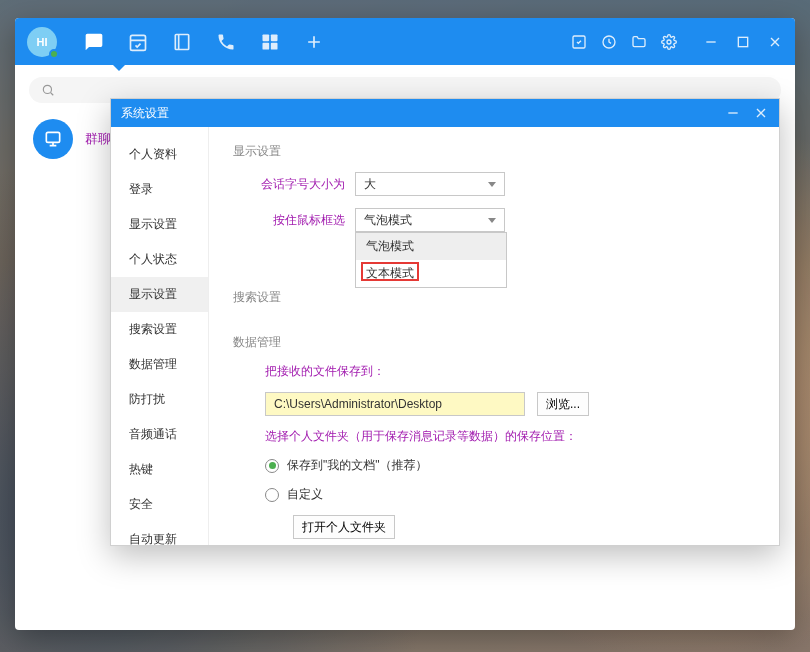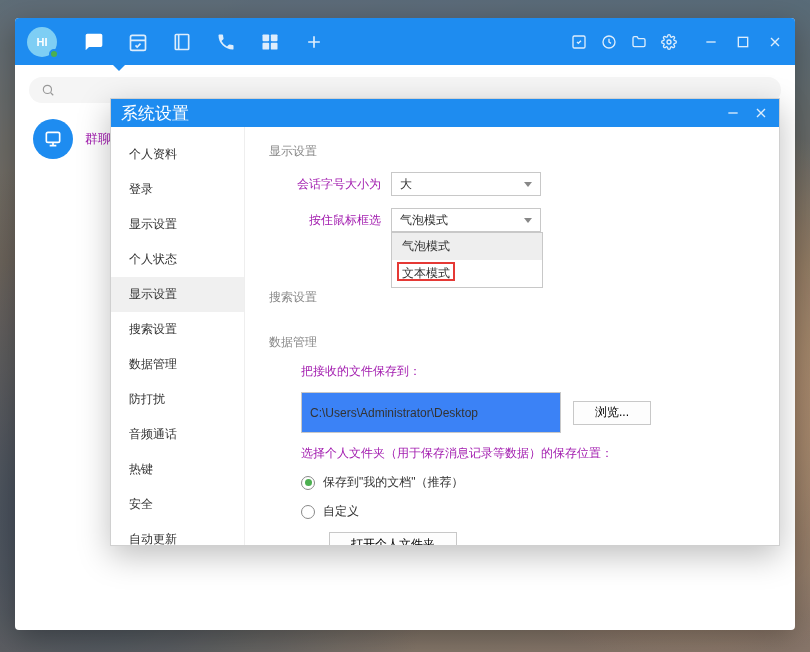"系统设置" .settings-tb { font-size: 17px -> 12px }
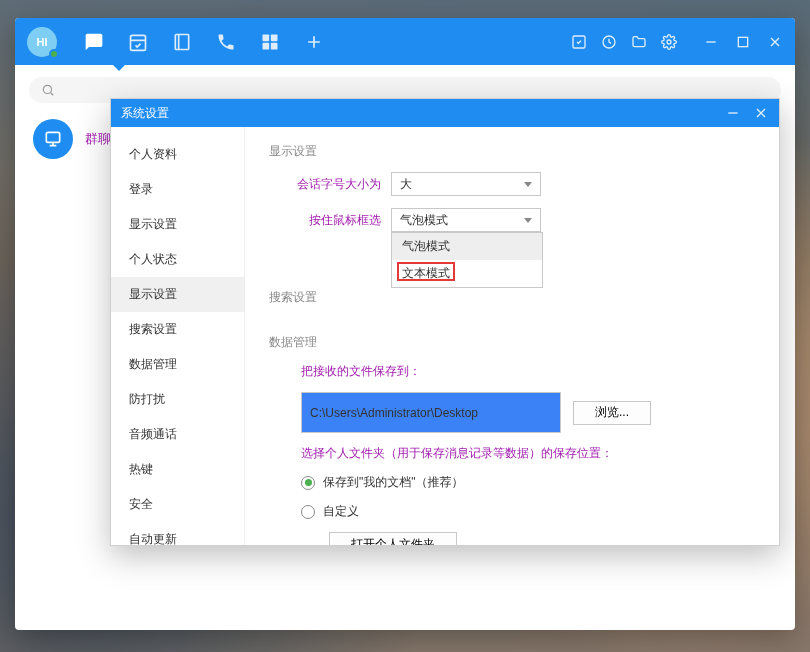"个人资料" .s-nav { width: 134px -> 98px }
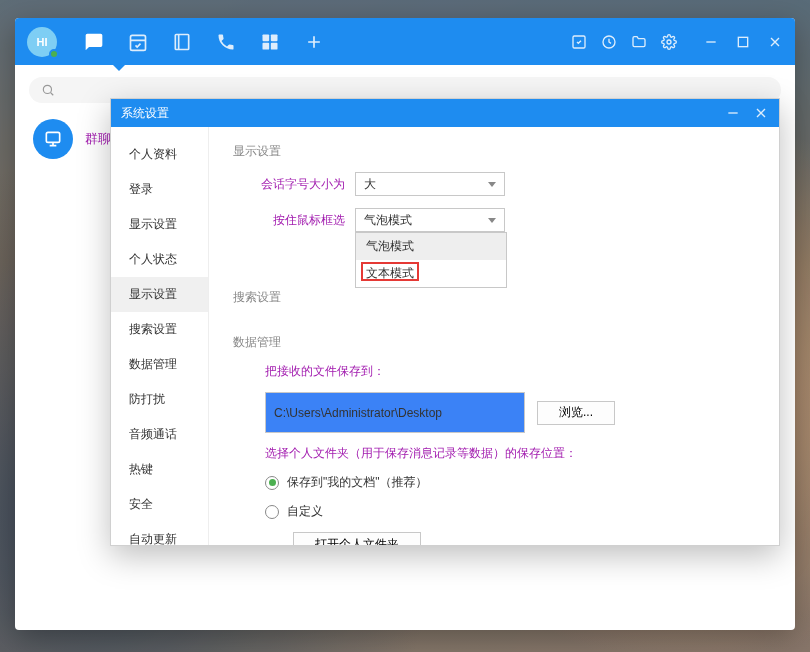"C:\Users\Administrator\Desktop" .text-input { background: #3b82f6 -> #fef9c3; height: 41px -> 24px }
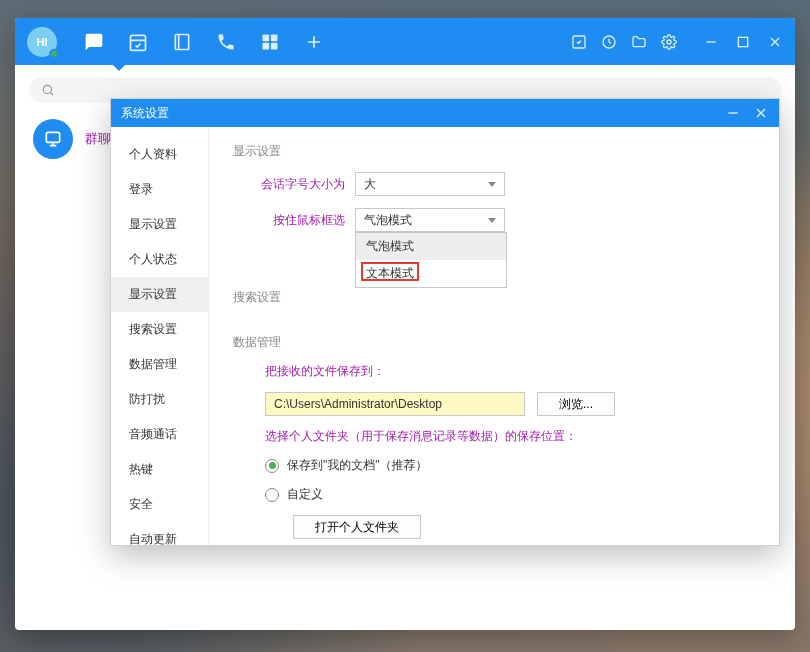"浏览..." .btn { padding: 0 21px -> 0 8px }
